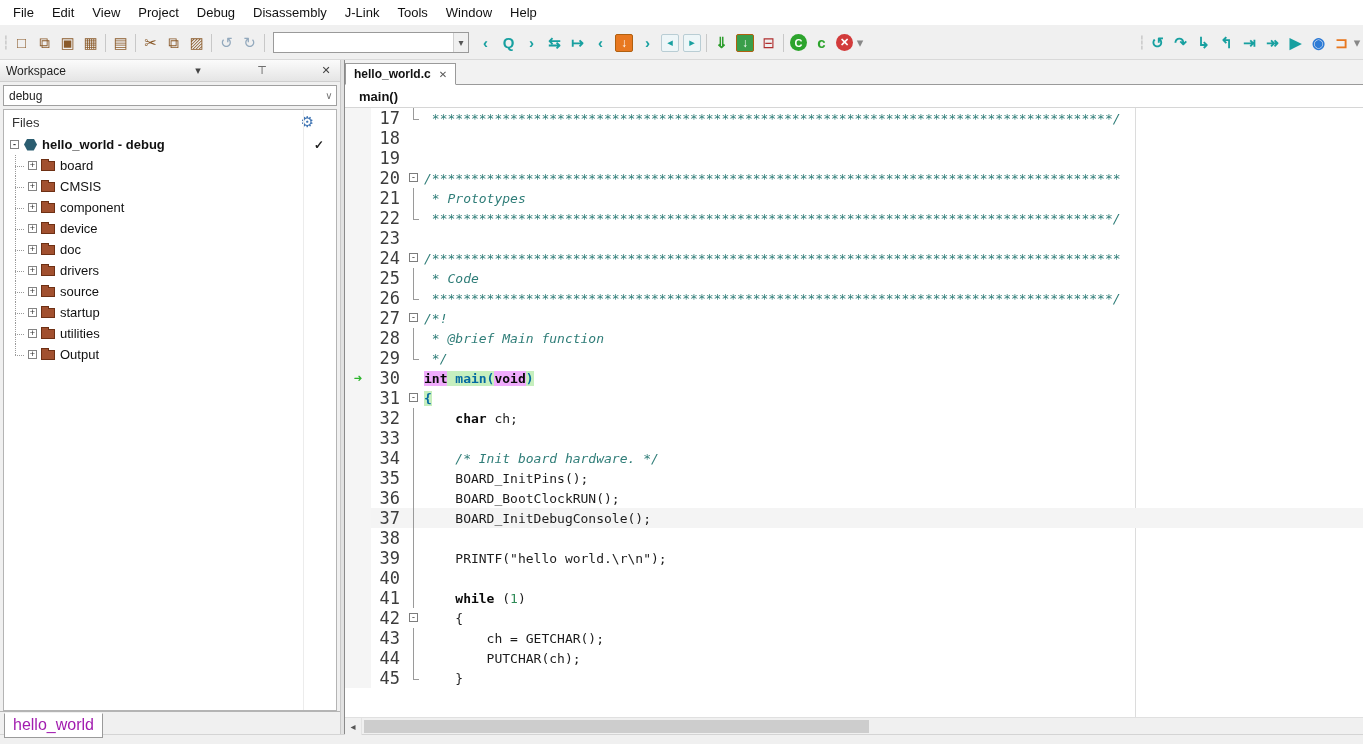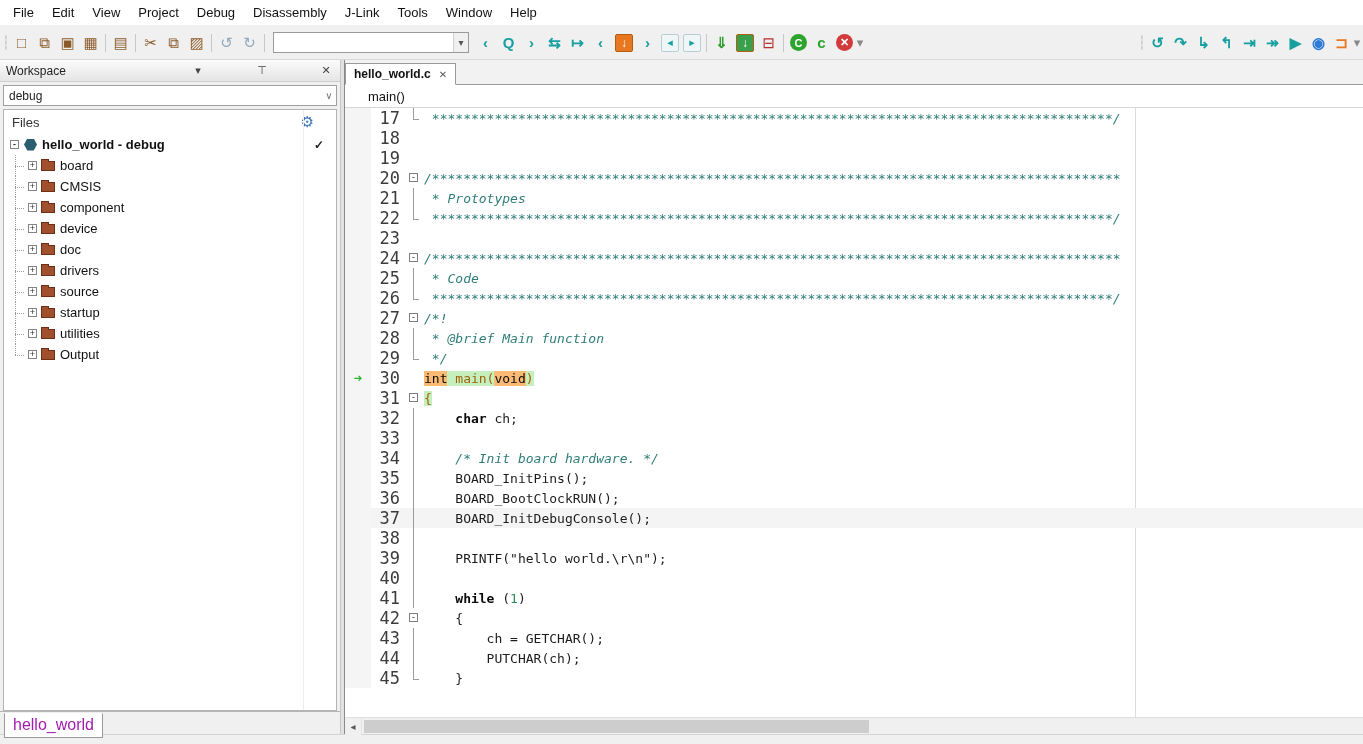"main()" .funcbar { font-weight: normal -> bold; padding-left: 23px -> 14px }
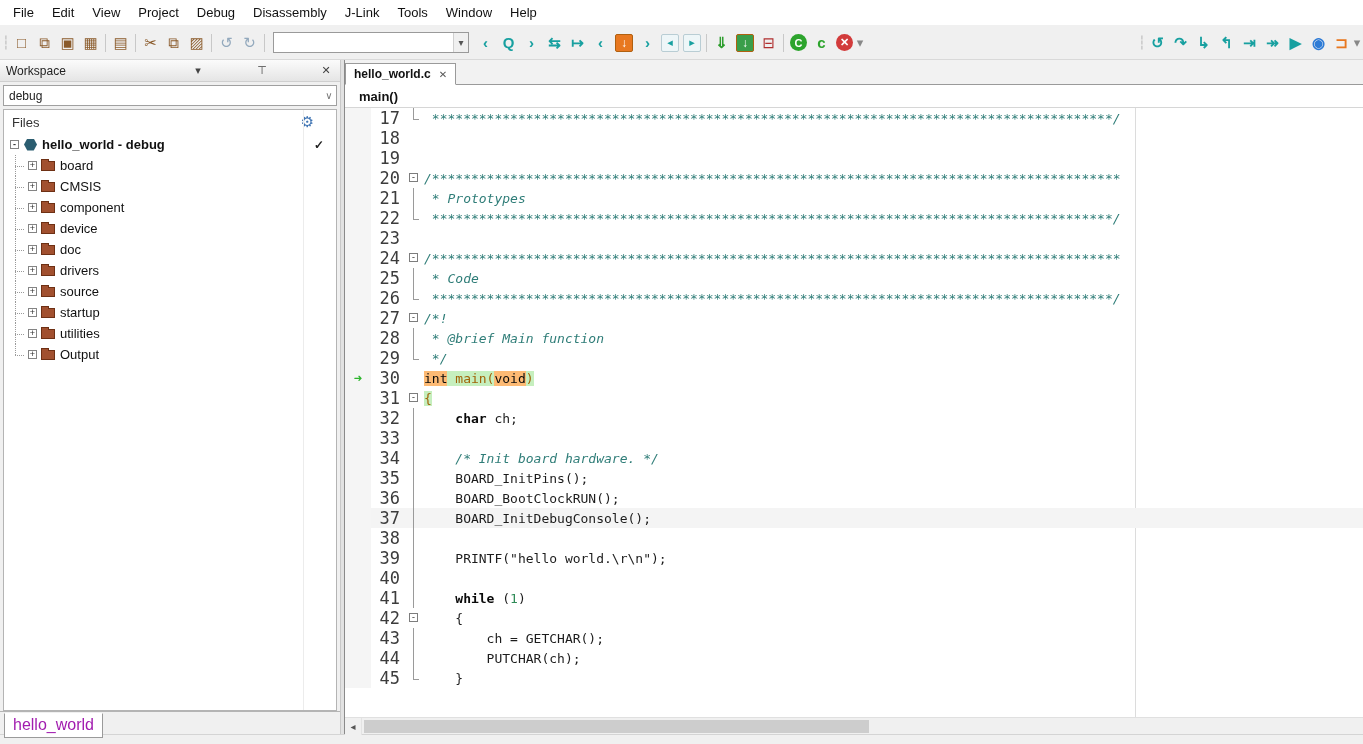"int" .seg-khl { background: #fdba74 -> #f0abfc; font-weight: normal -> bold }
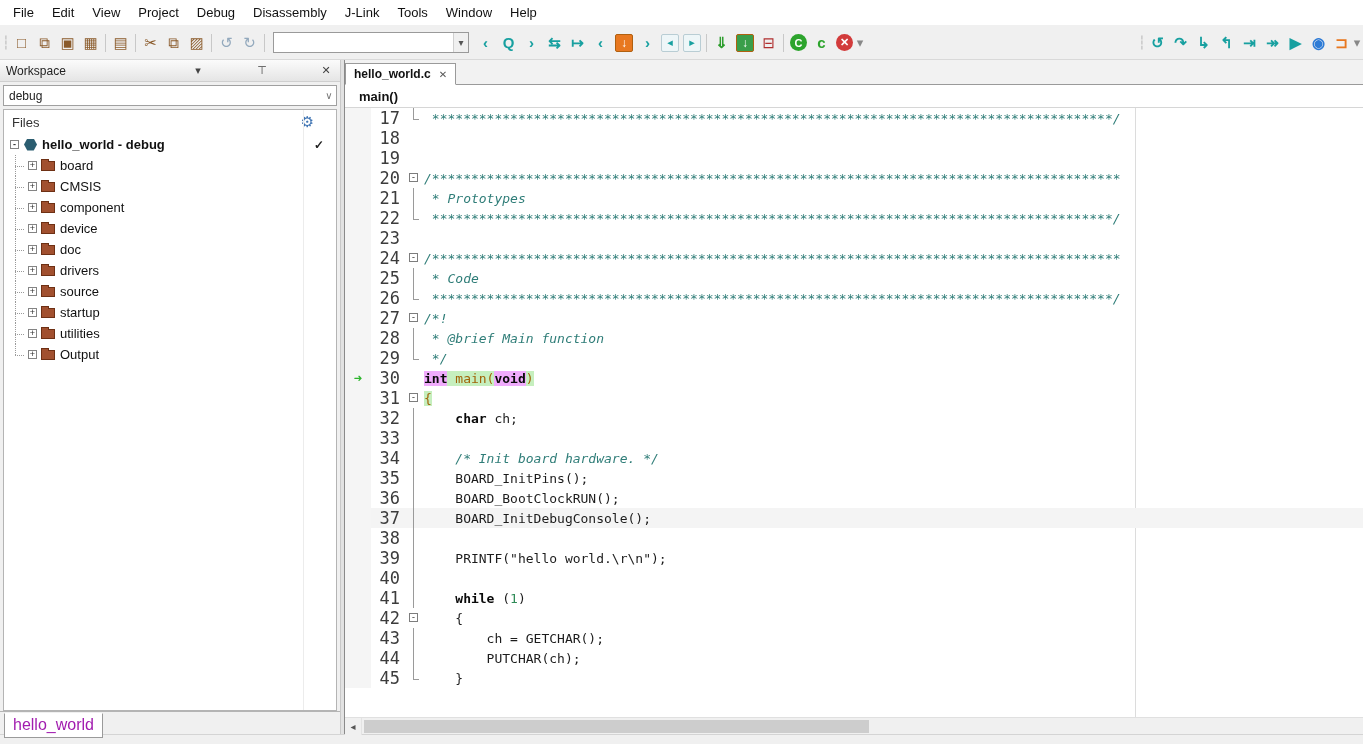"main(" .seg-hl { color: #a16207 -> #0369a1; font-weight: none -> bold }
